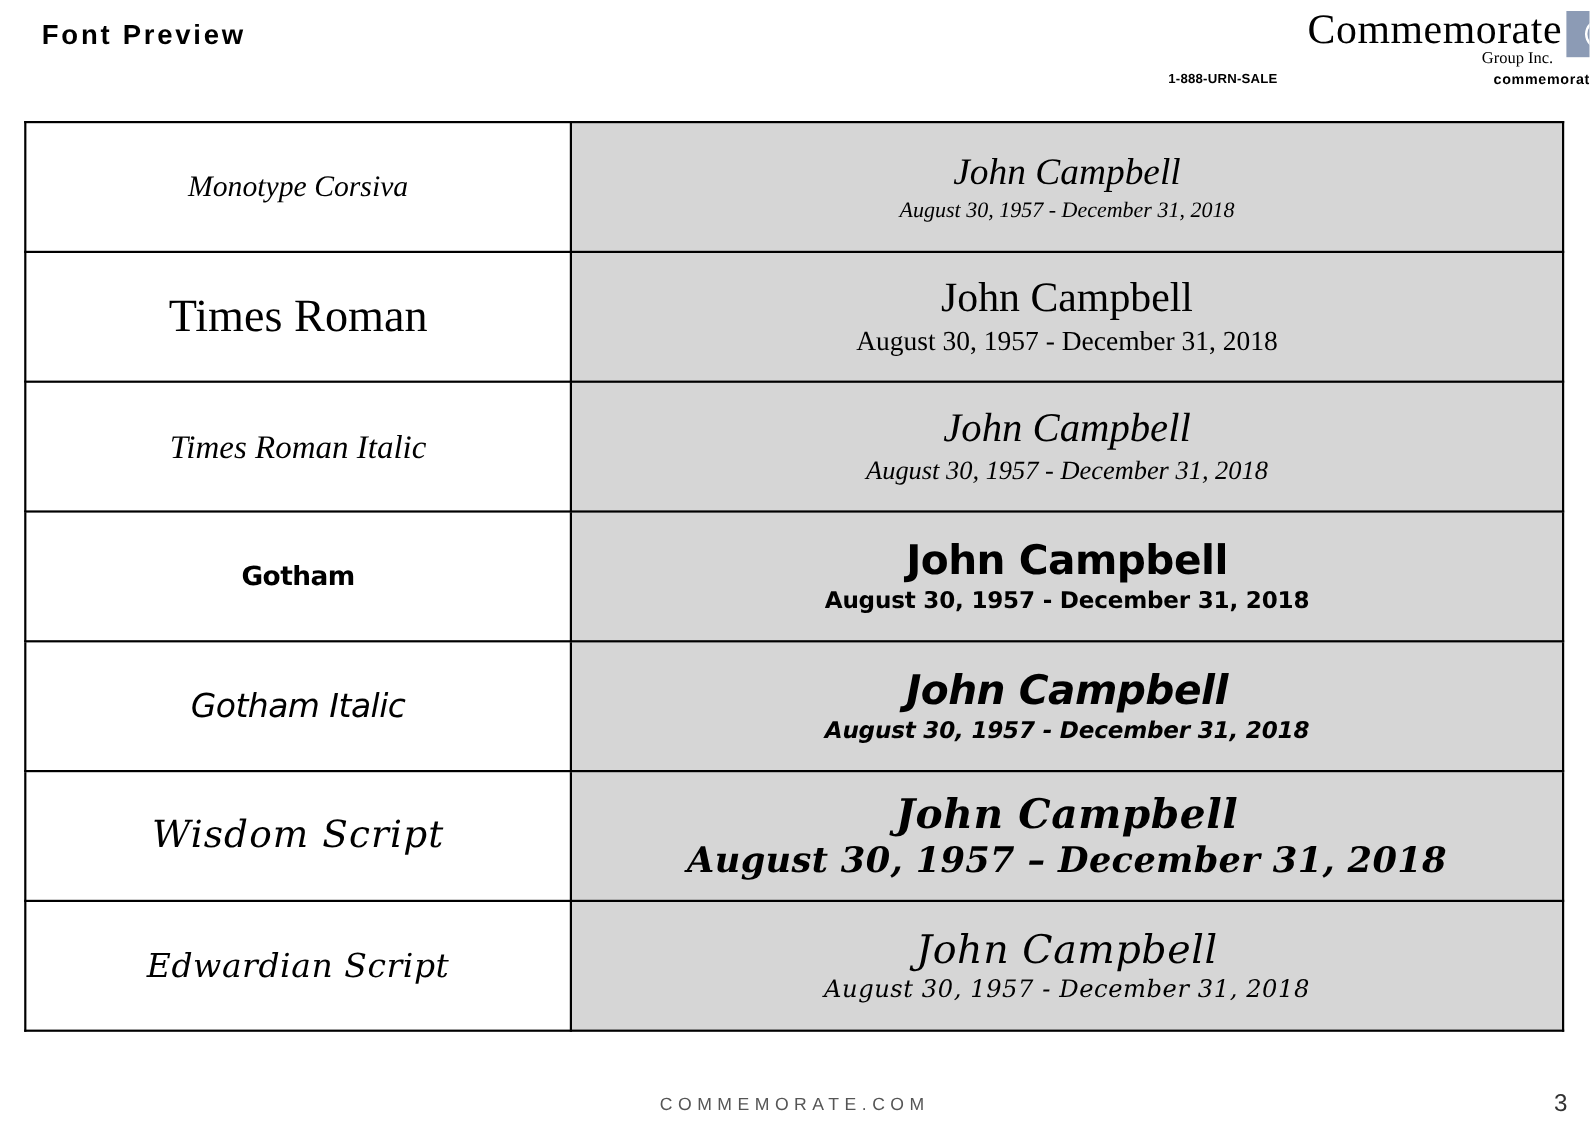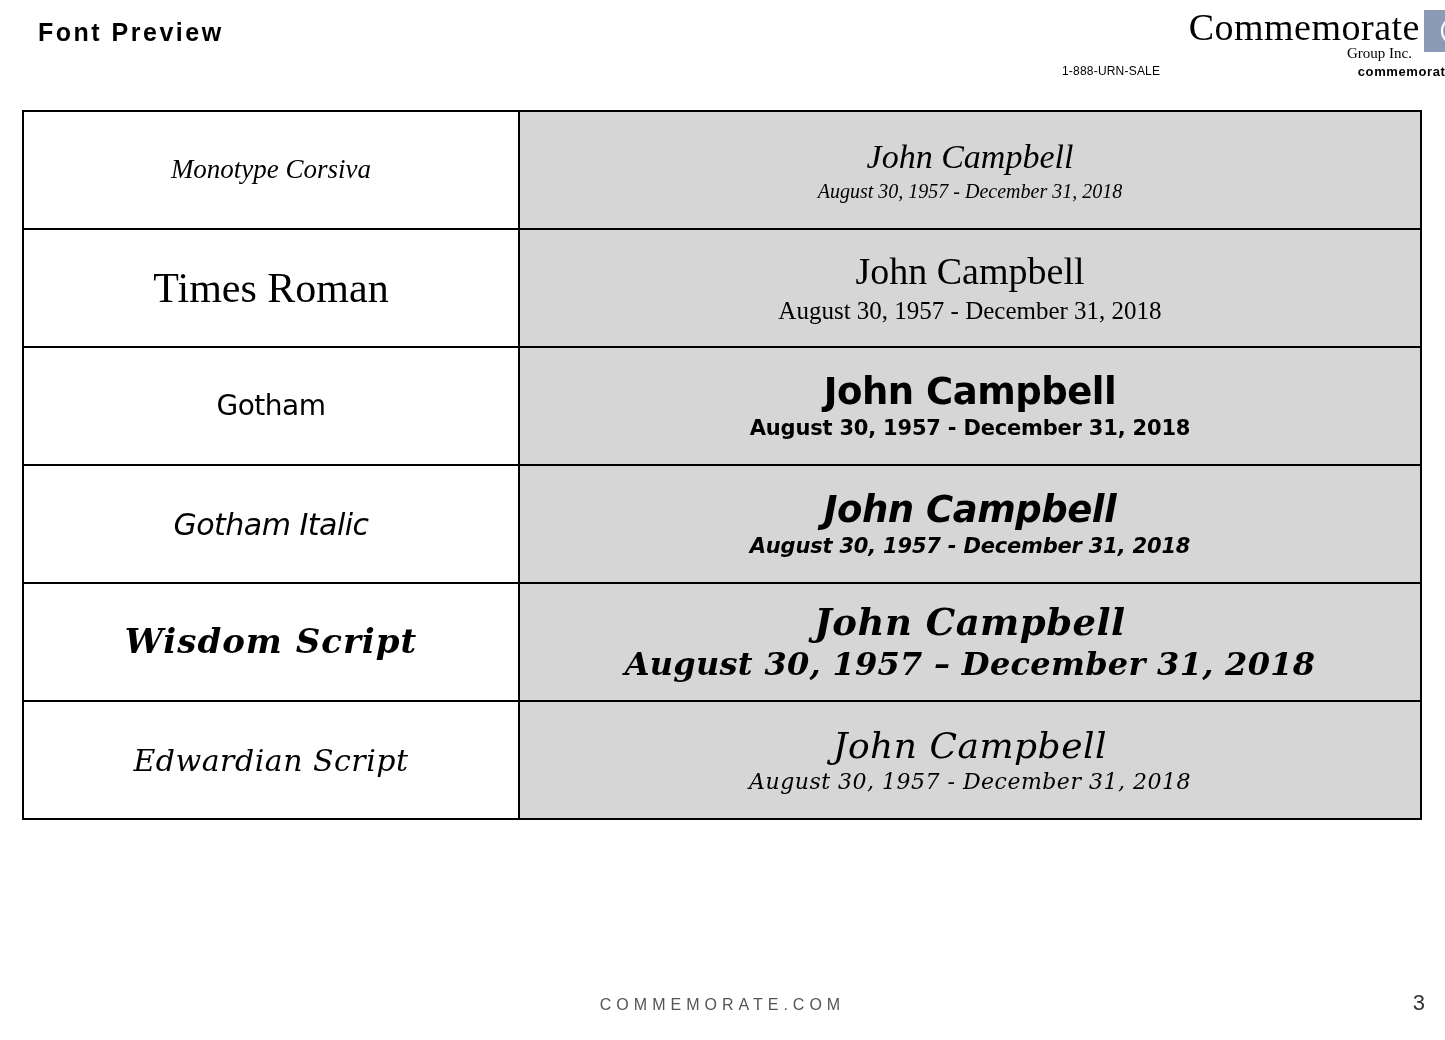"1-888-URN-SALE" .brand-phone { font-weight: normal -> bold }
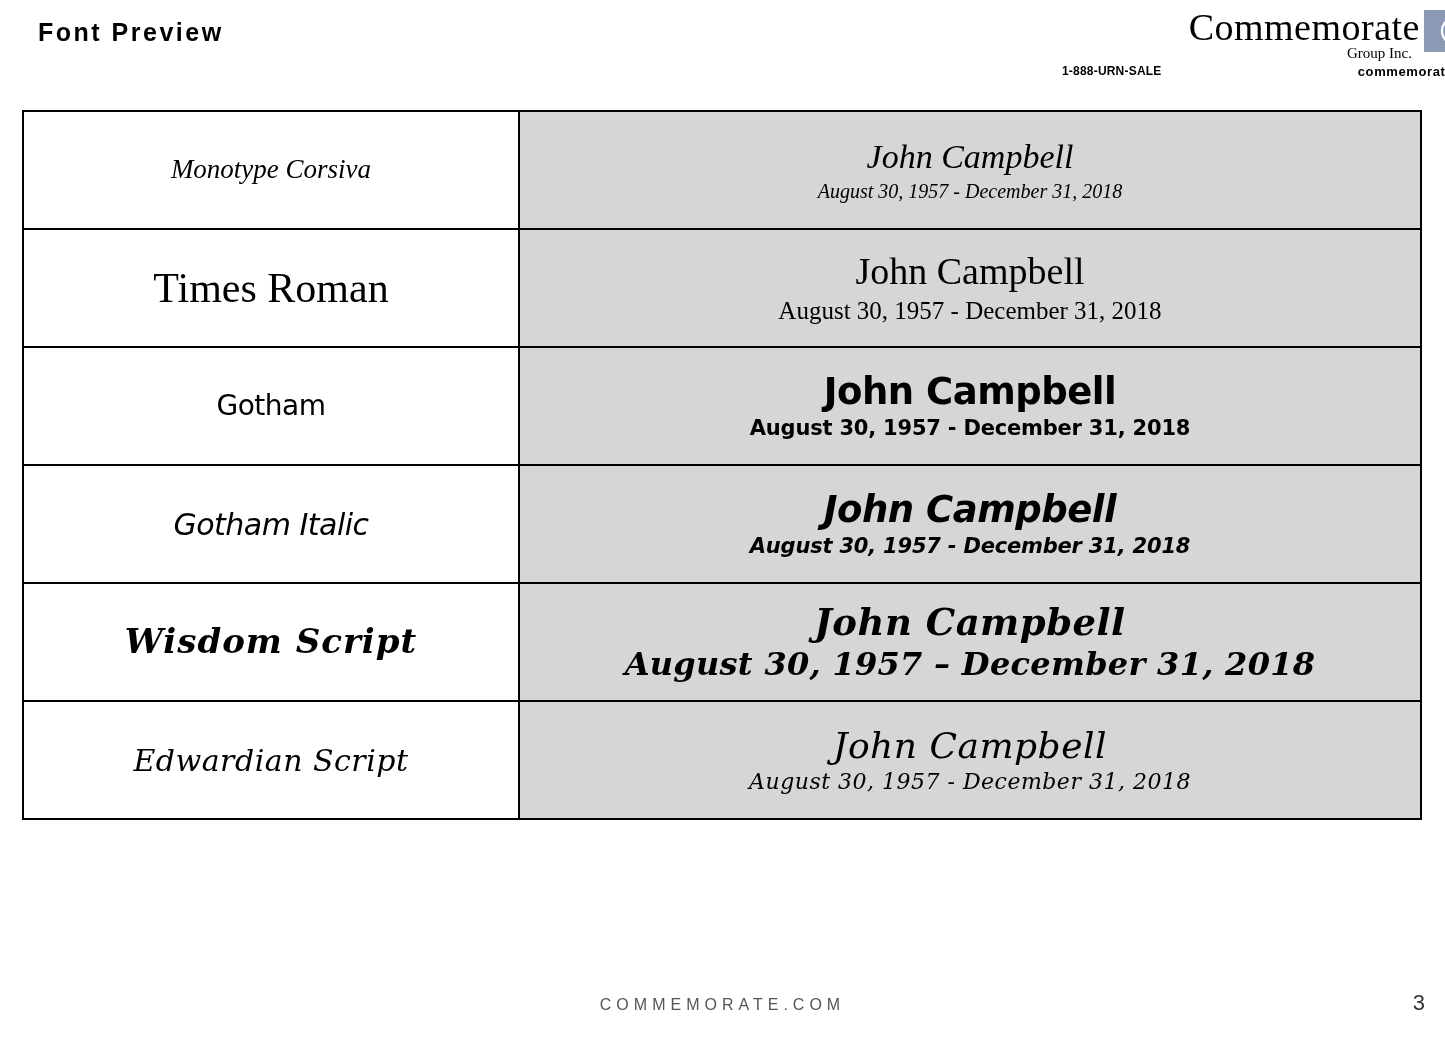"Times Roman Italic" tr.row-h { html: none -> <tr> <td> <span>Times Roman Italic</span> </td> <td> <span>John Campbell</span> <span>August 30, 1957 - December 31, 2018</span> </td> </tr> }
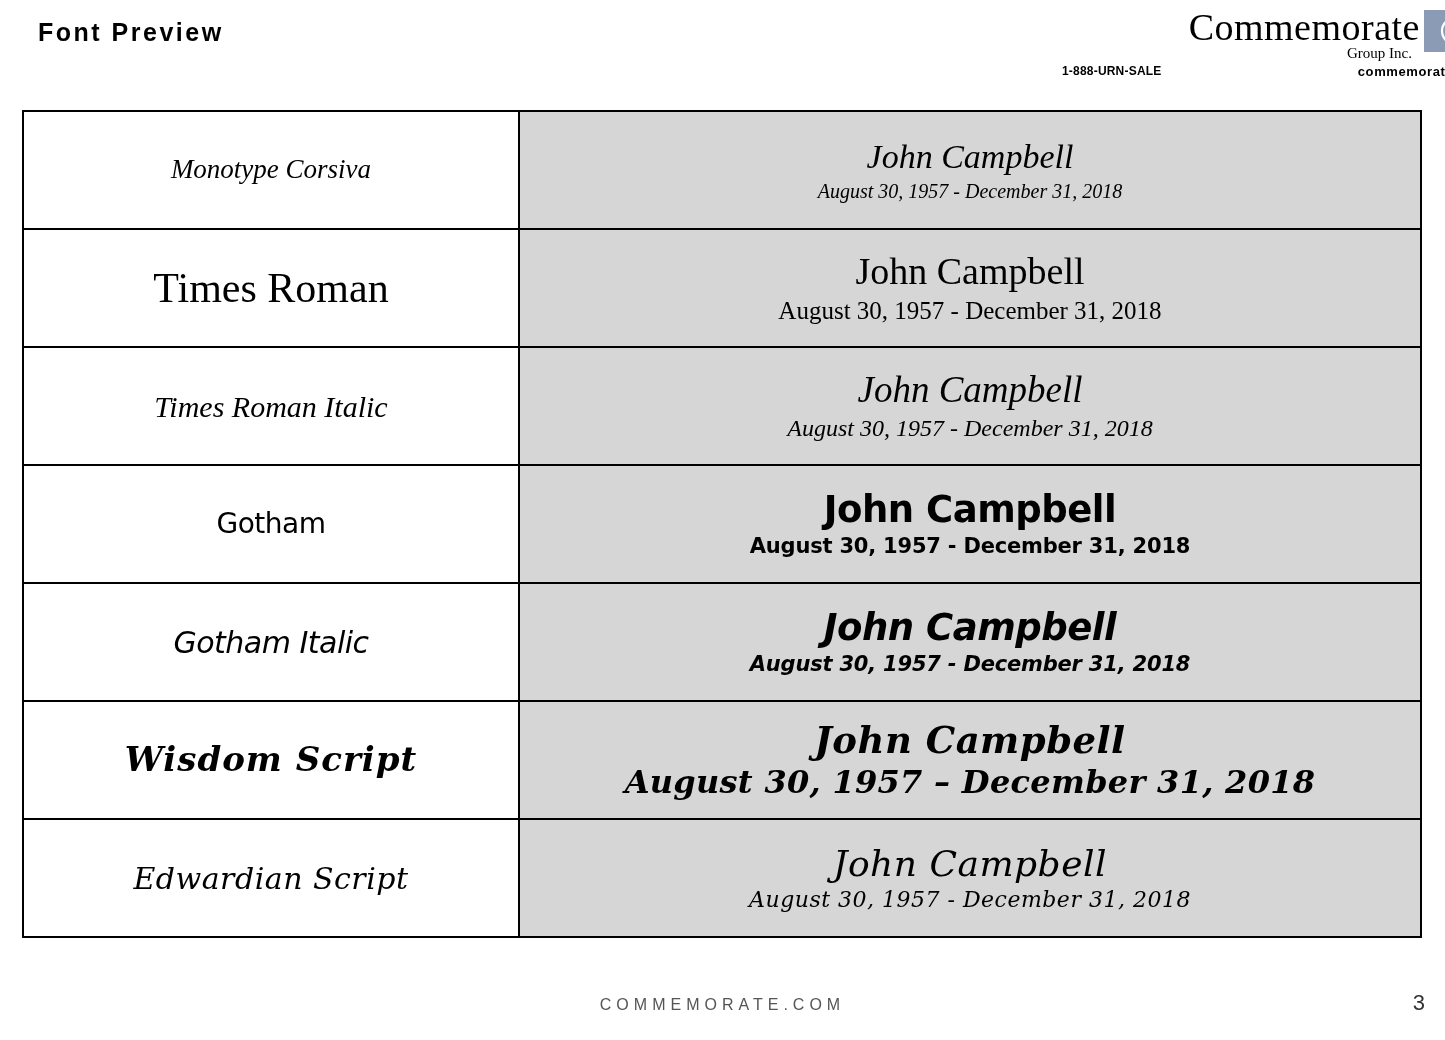"Gotham" .f-gotham .label-text { font-size: 28px -> 24px; font-weight: normal -> bold }
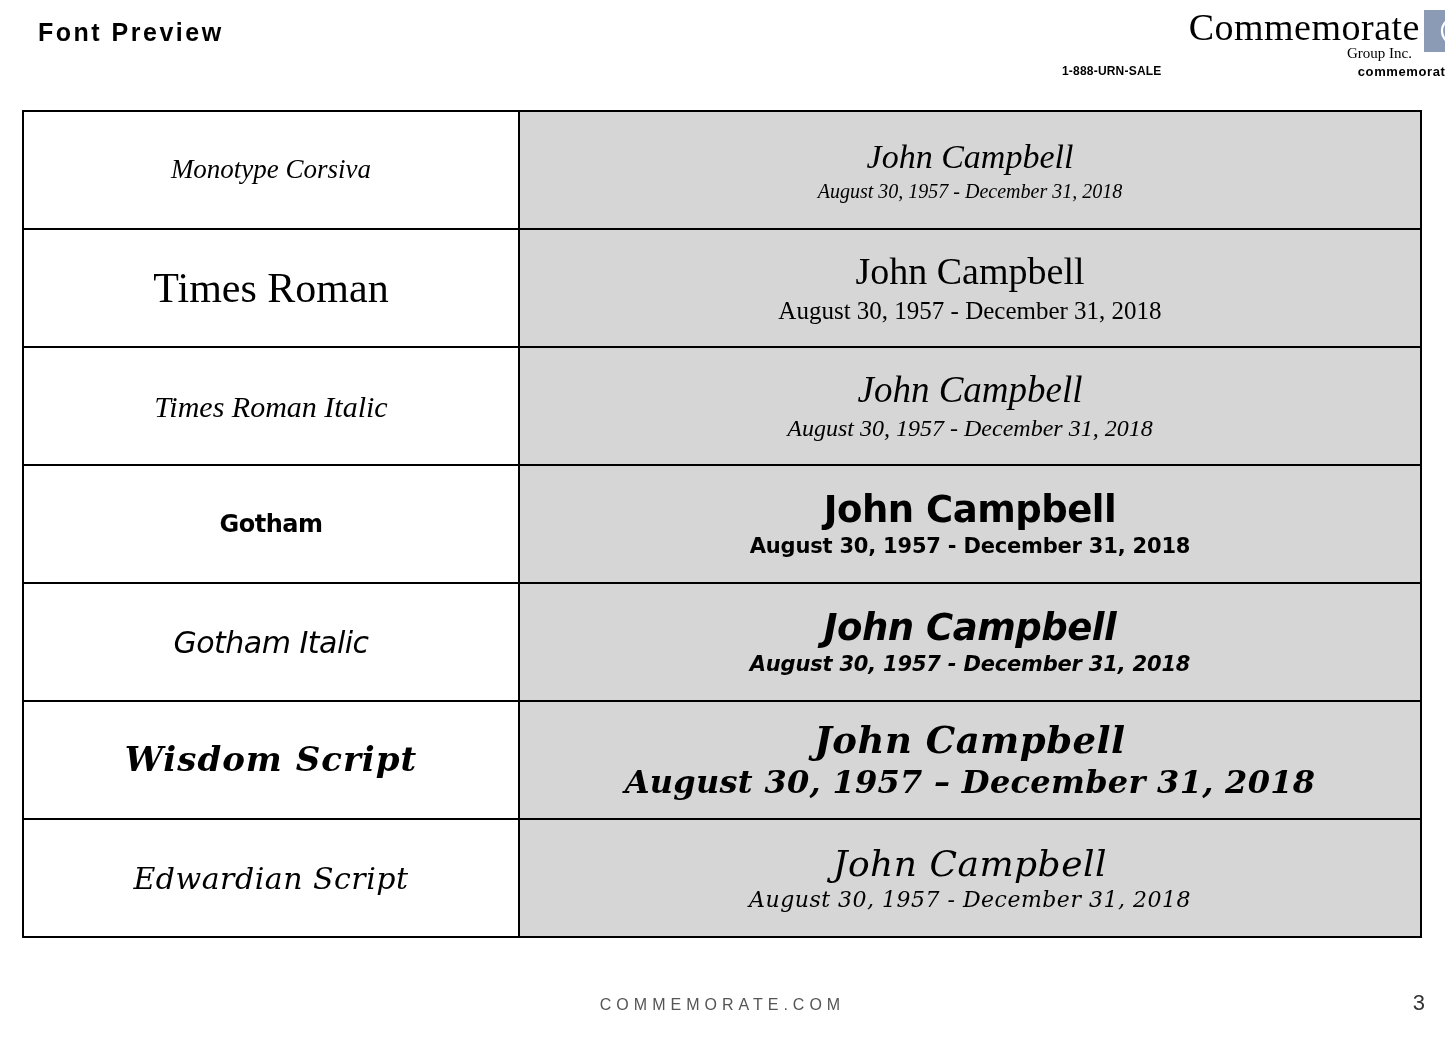"Wisdom Script" .f-wisdom .label-text { font-weight: bold -> normal }
